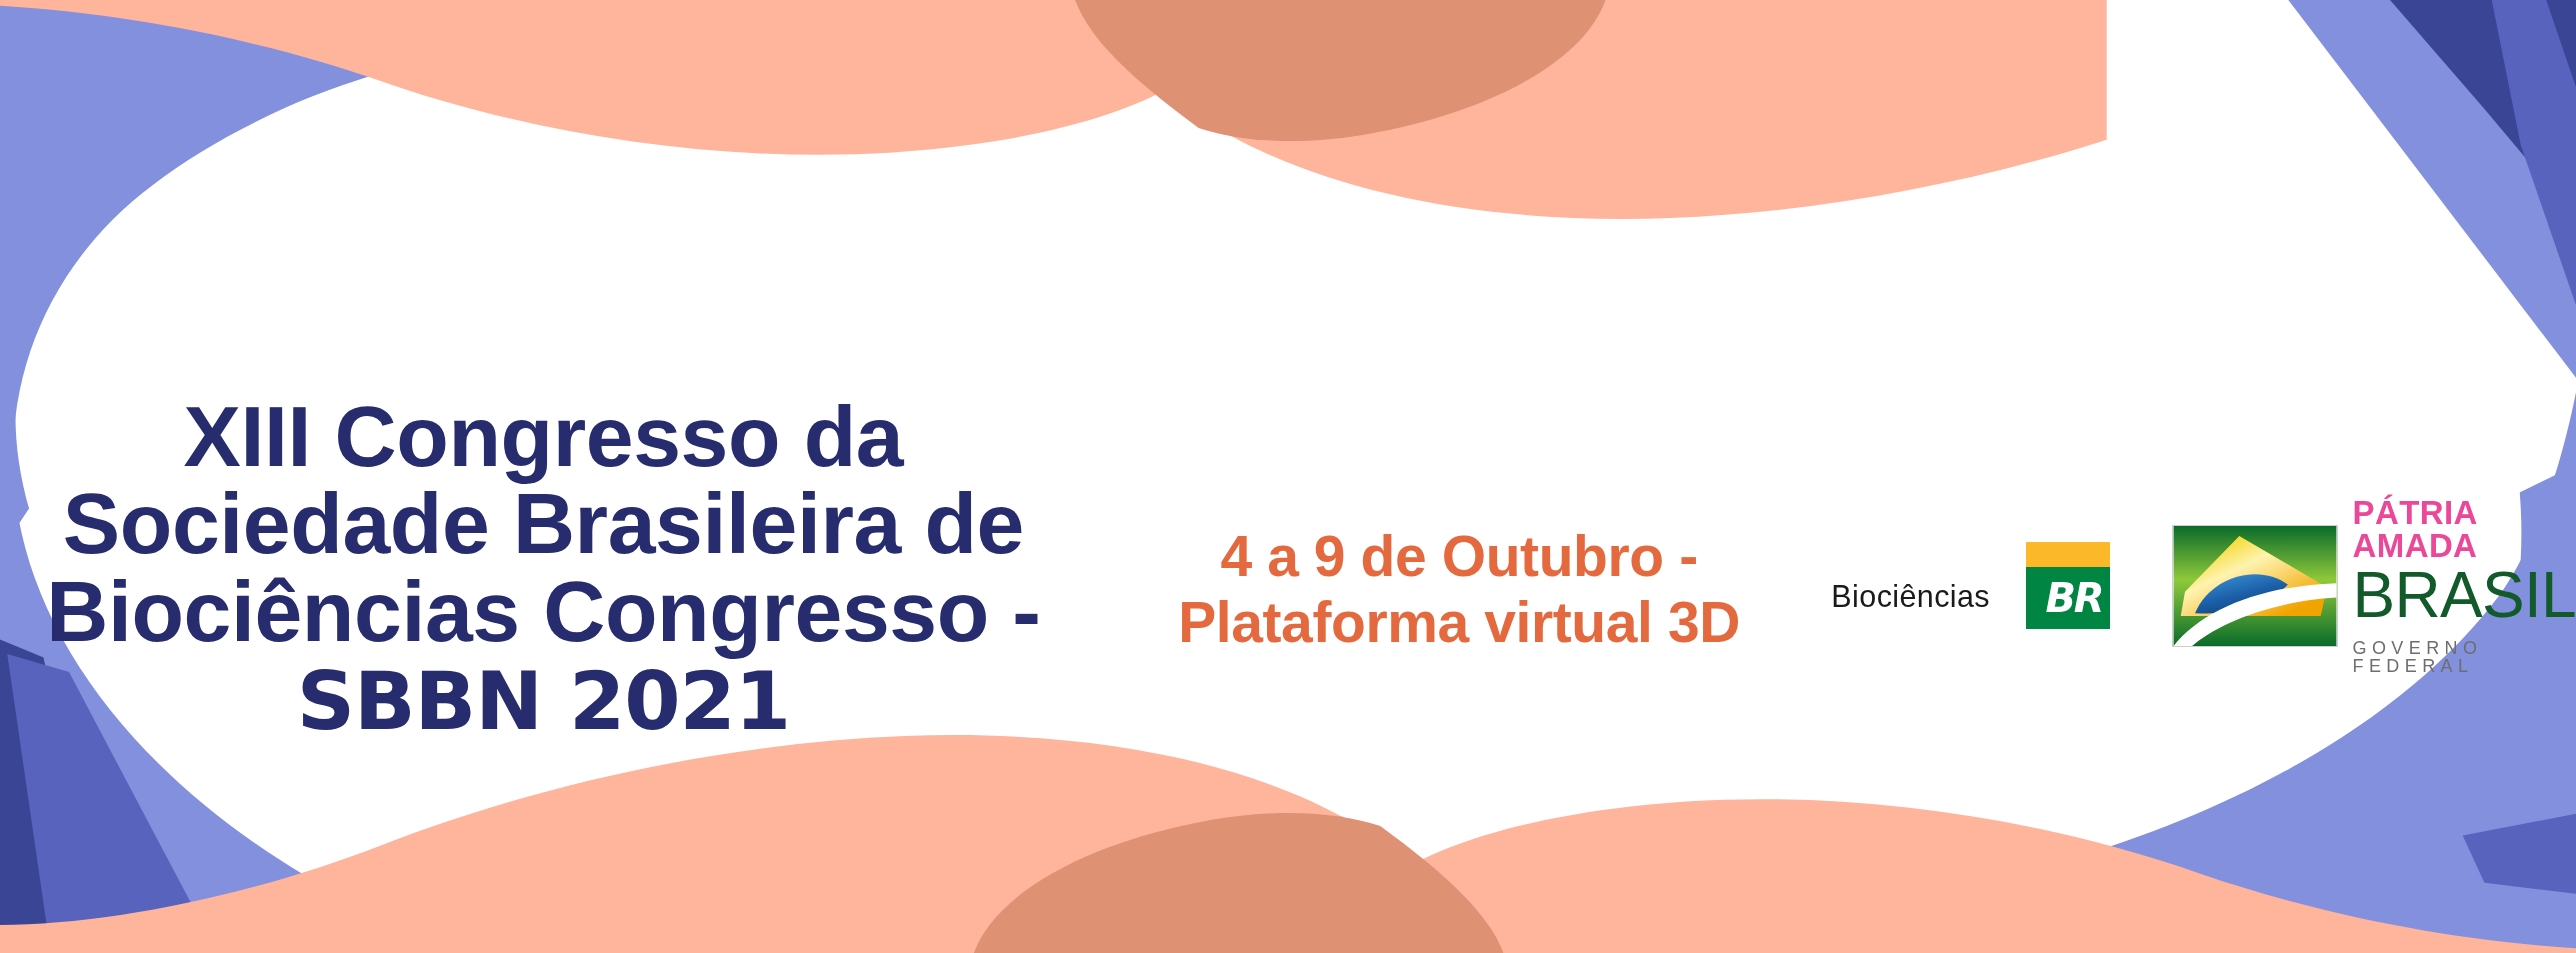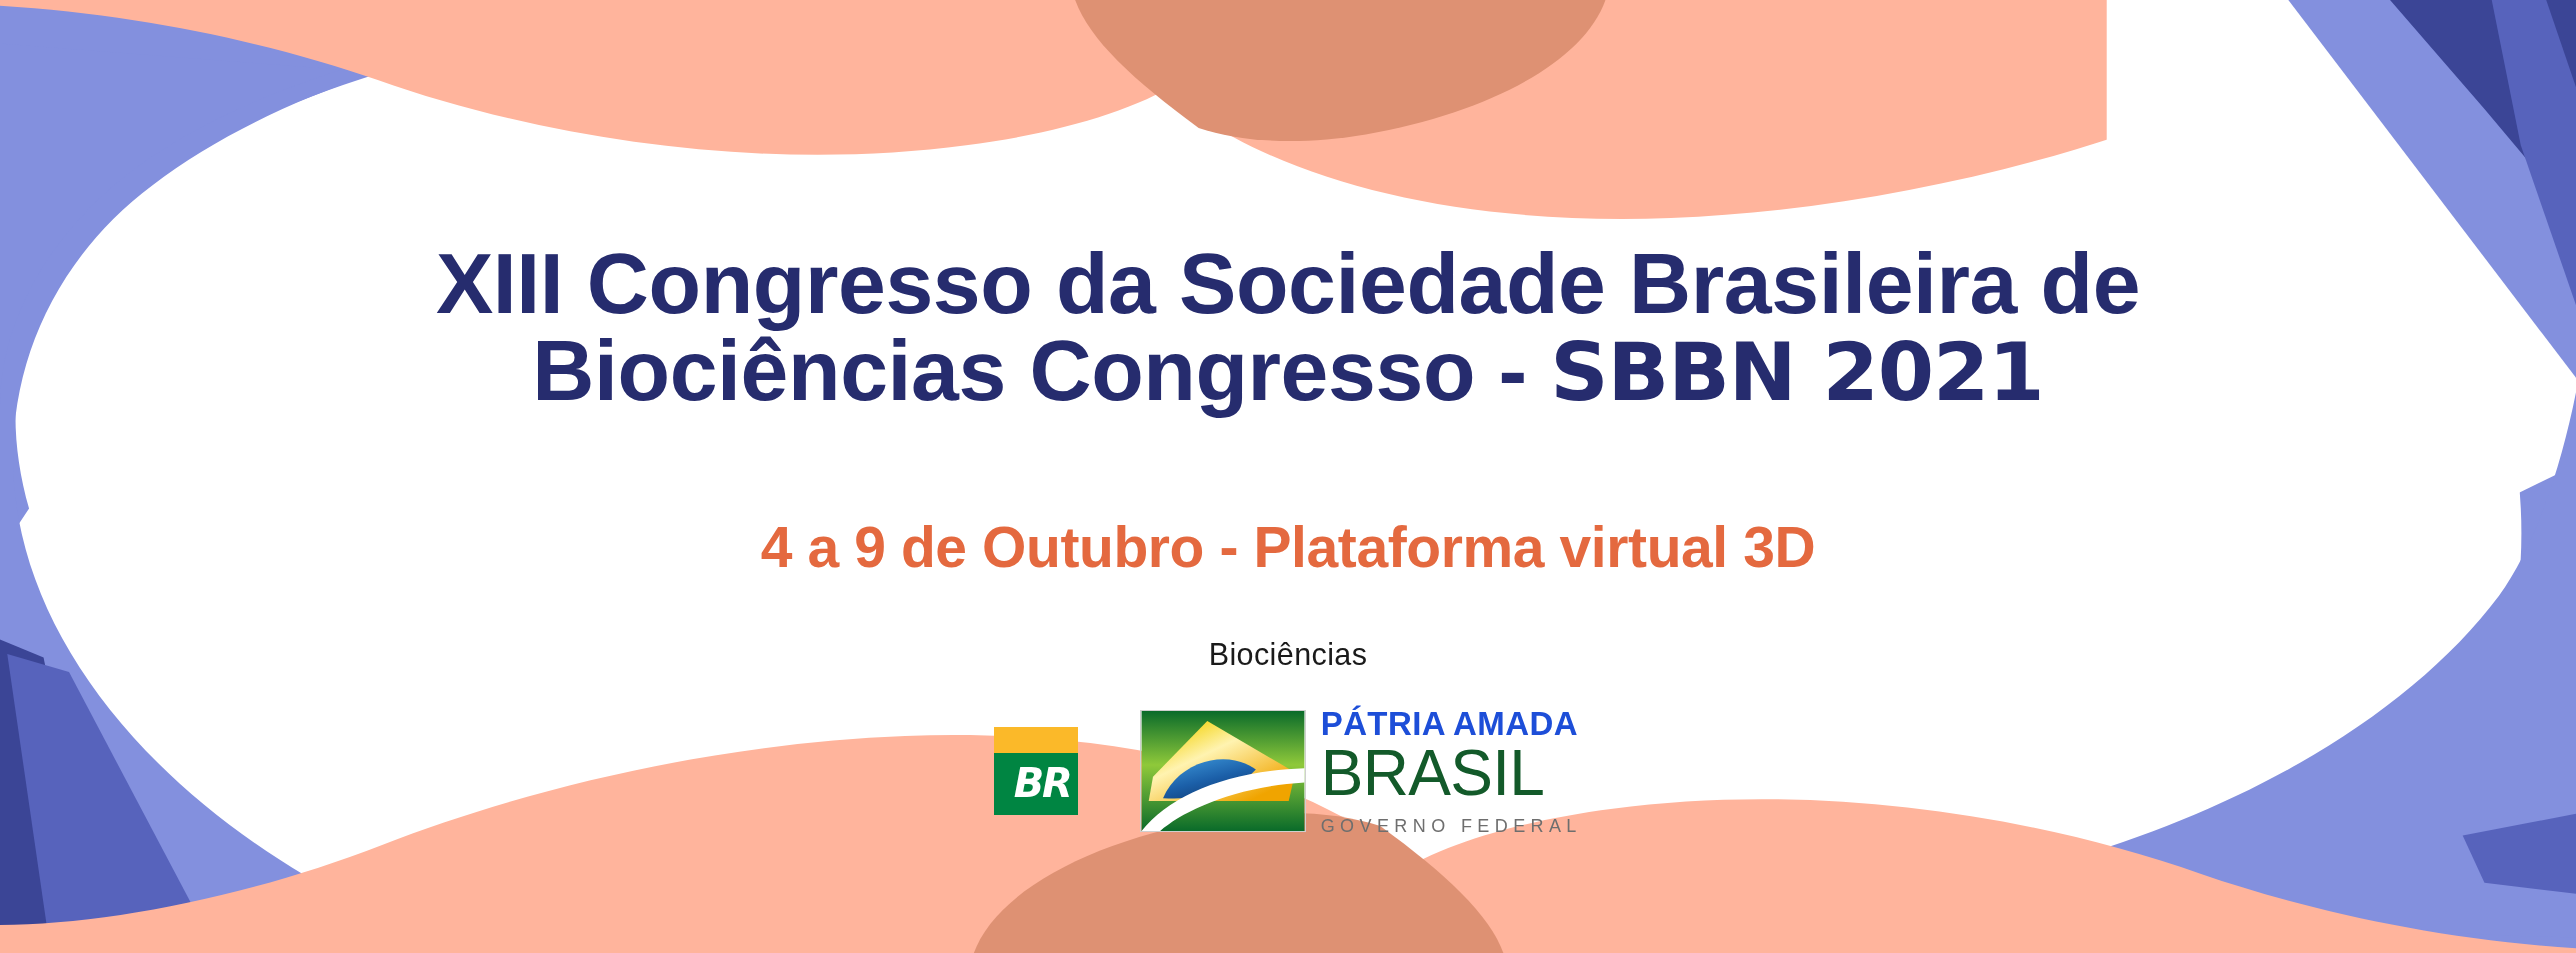"XIII Congresso da Sociedade Brasileira" #content { flex-direction: column -> none; gap: none -> 36px }
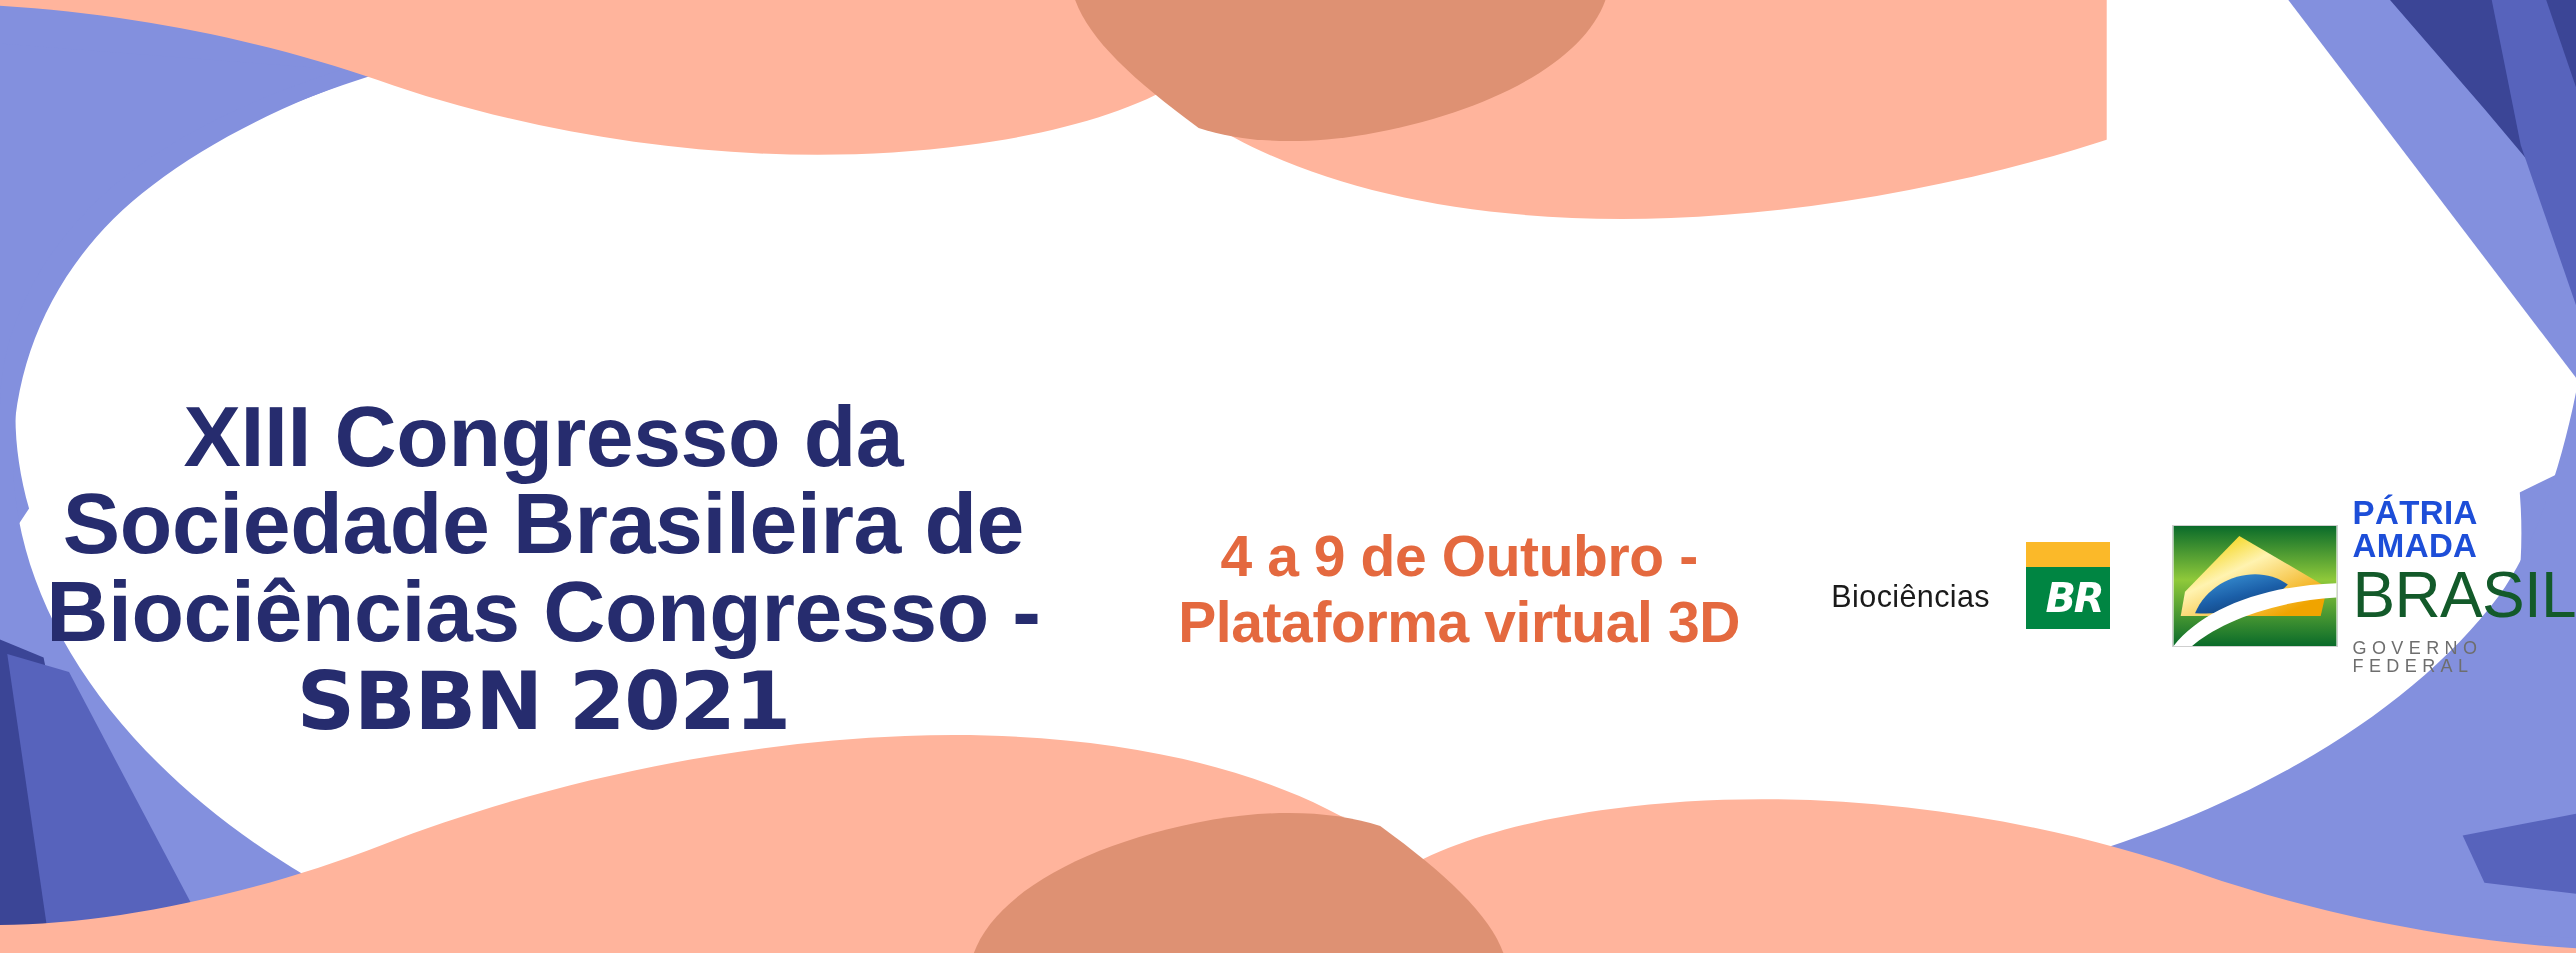"PÁTRIA AMADA" .bt-patria { color: #1d4ed8 -> #ec4899 }
